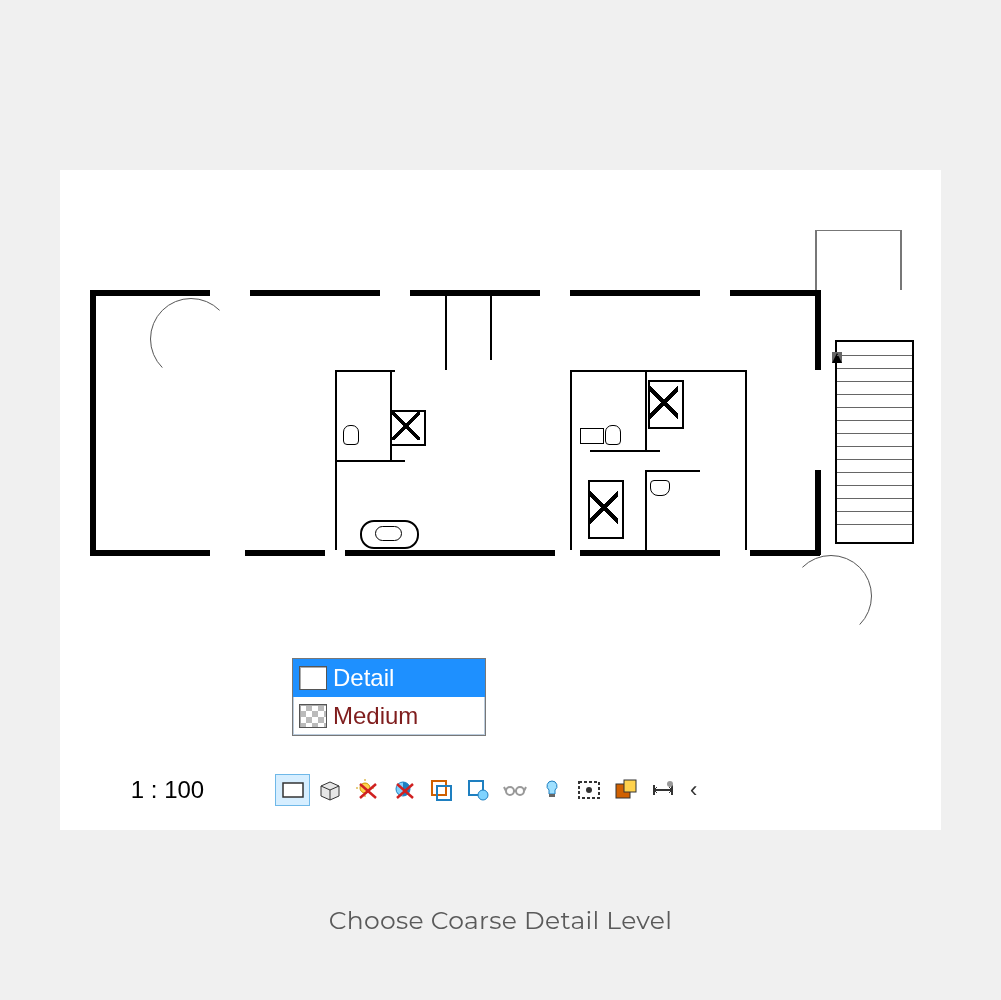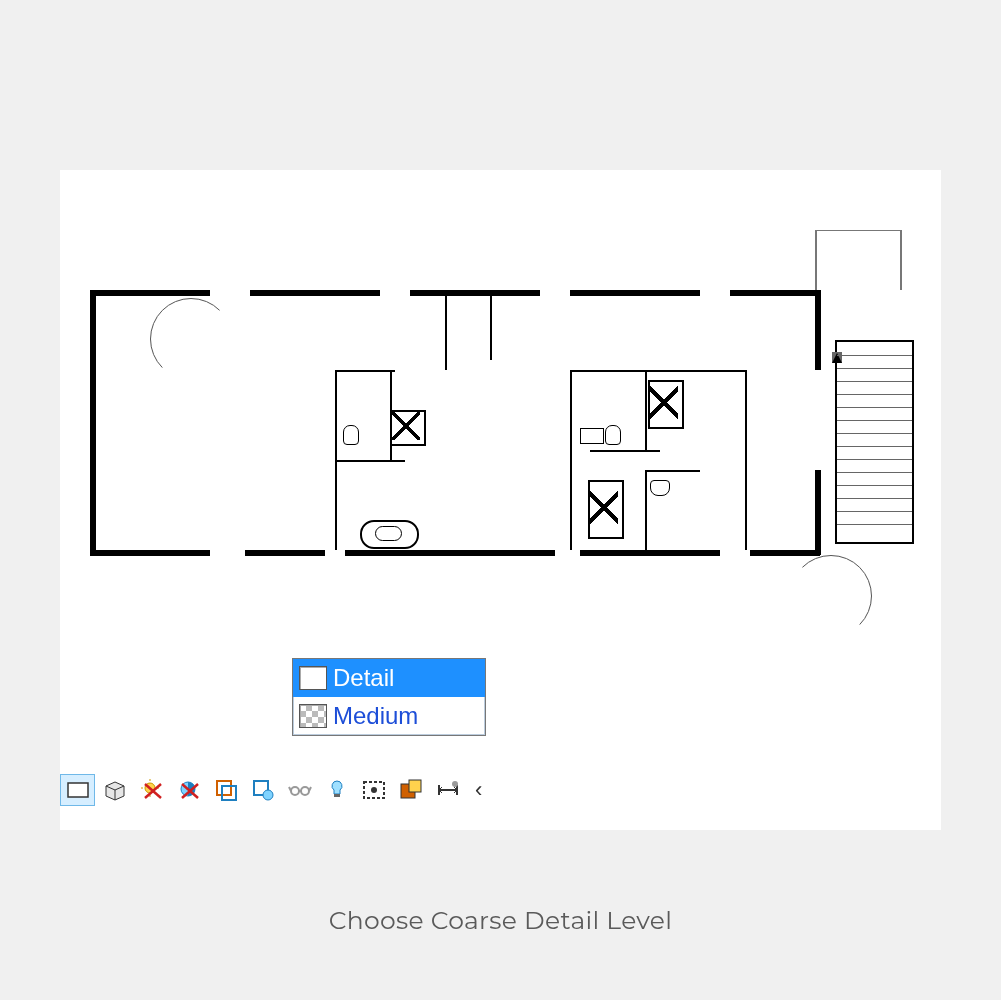"Medium" .popup-row { color: #1d4ed8 -> #7f1d1d }
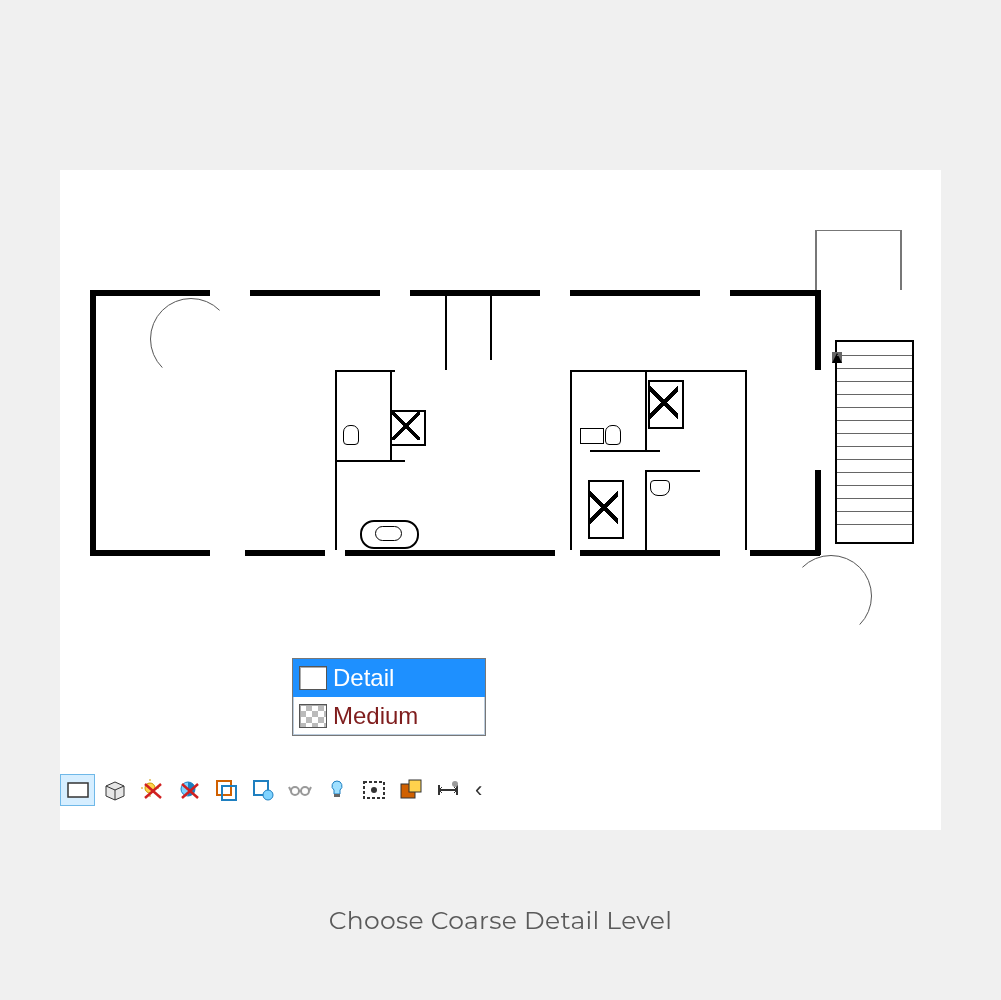"1 : 100" div.scale { html: none -> <div>1 : 100</div> }
